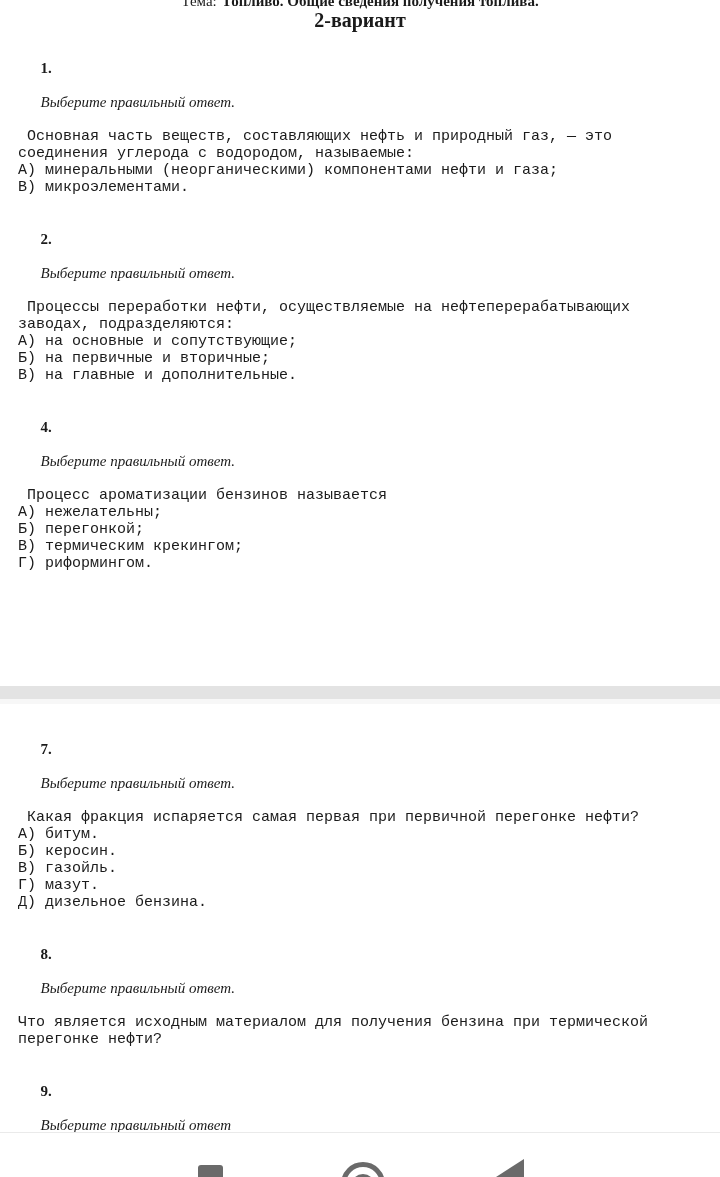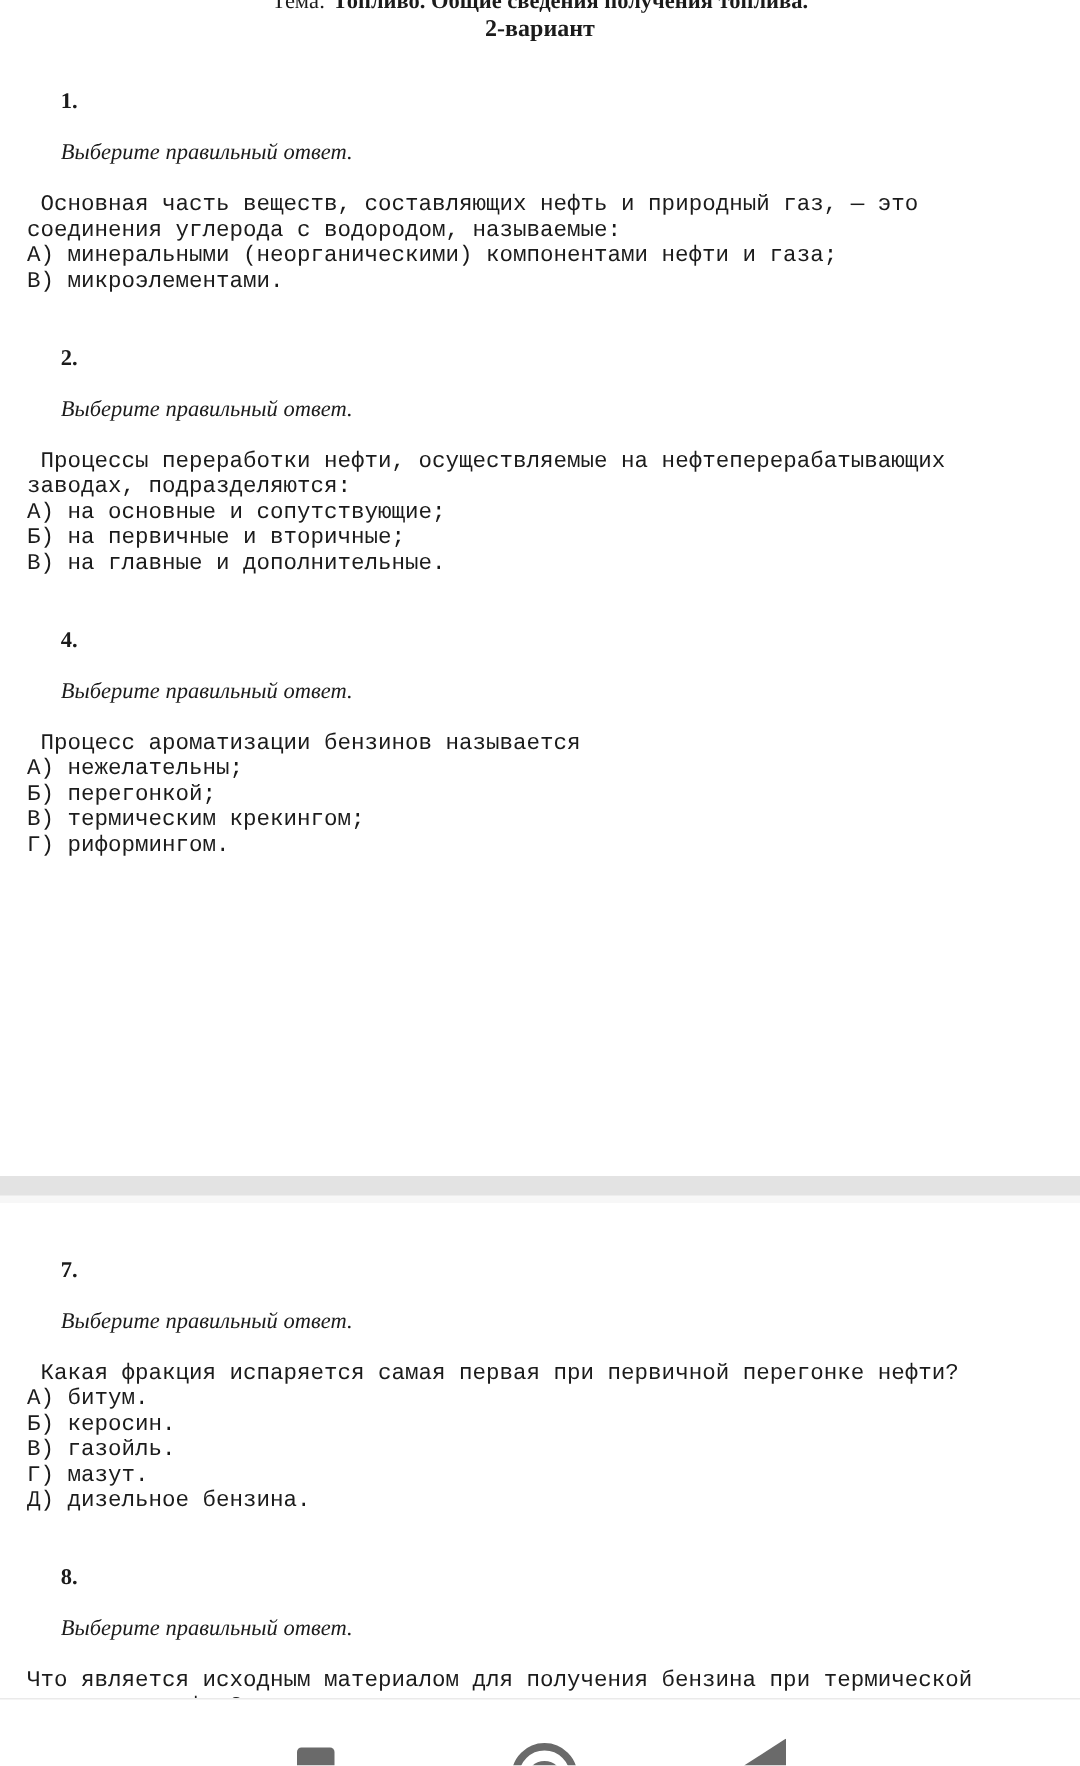"Тема: Топливо. Общие сведения получения" .page1 { height: 784px -> 686px }
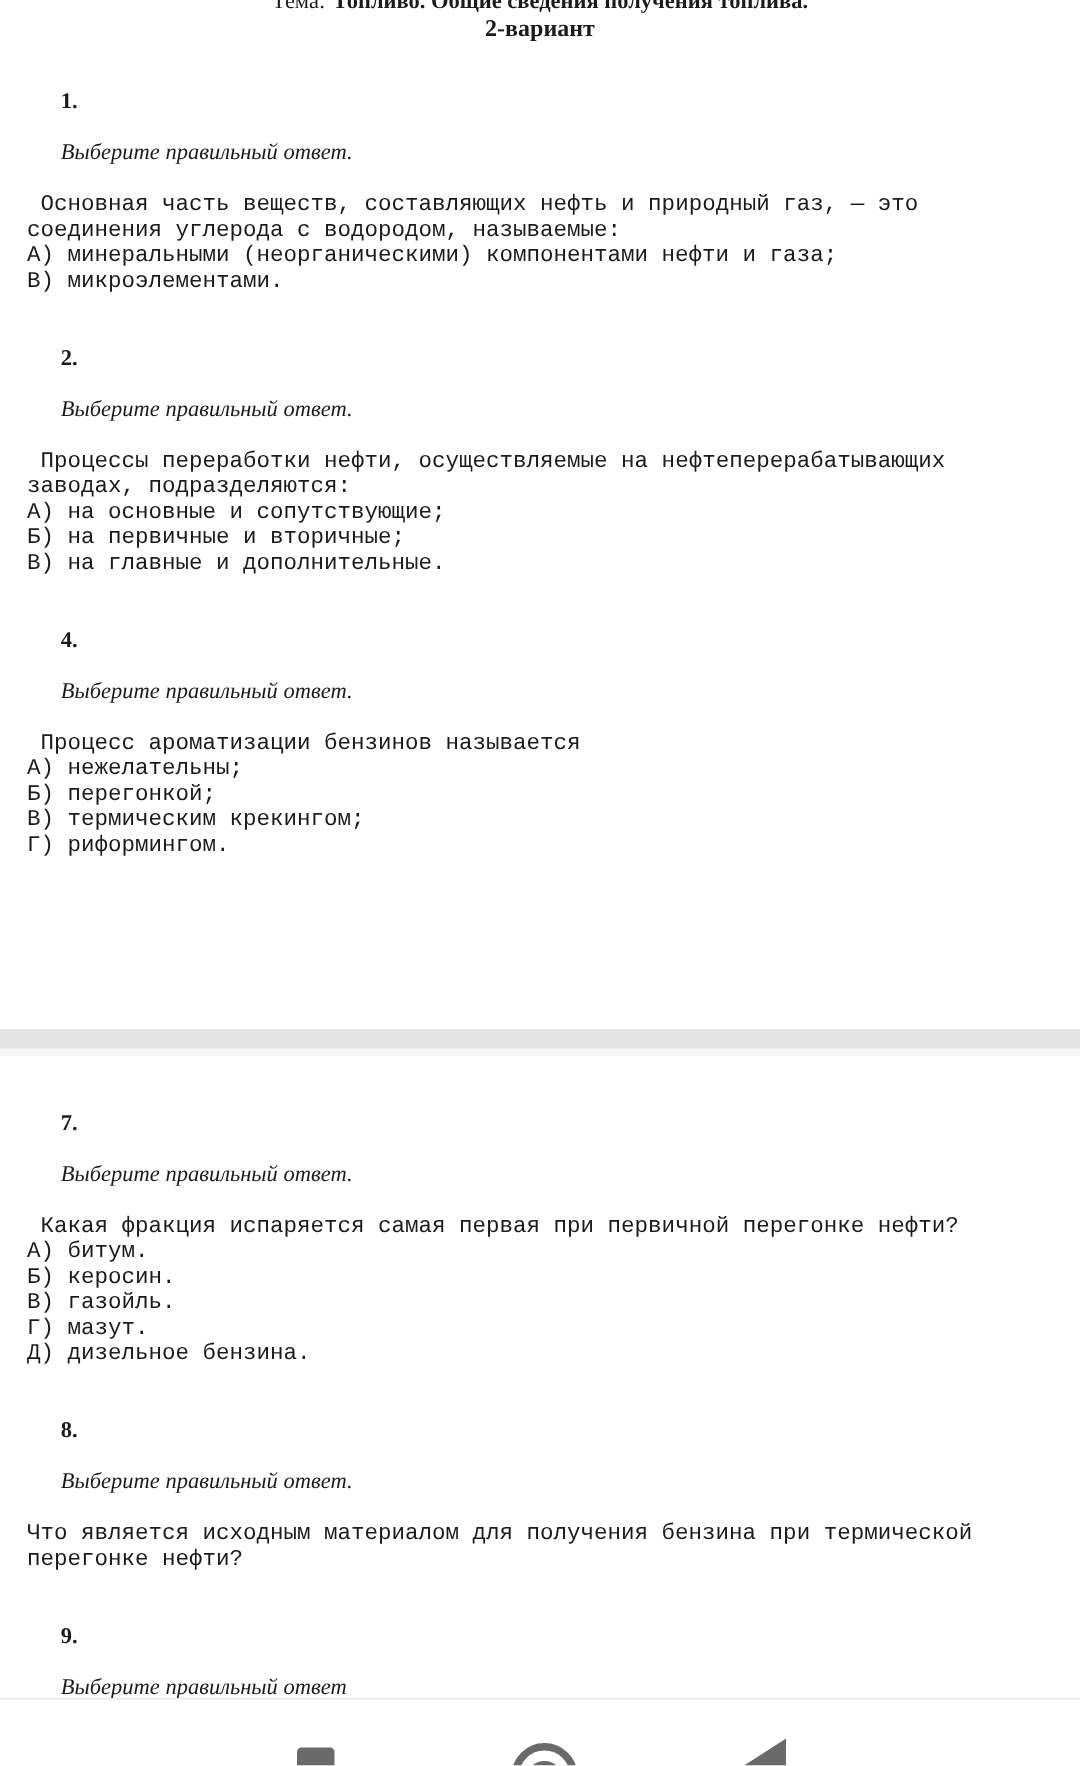"2-вариант" .doc-variant { font-size: 16px -> 20px }
